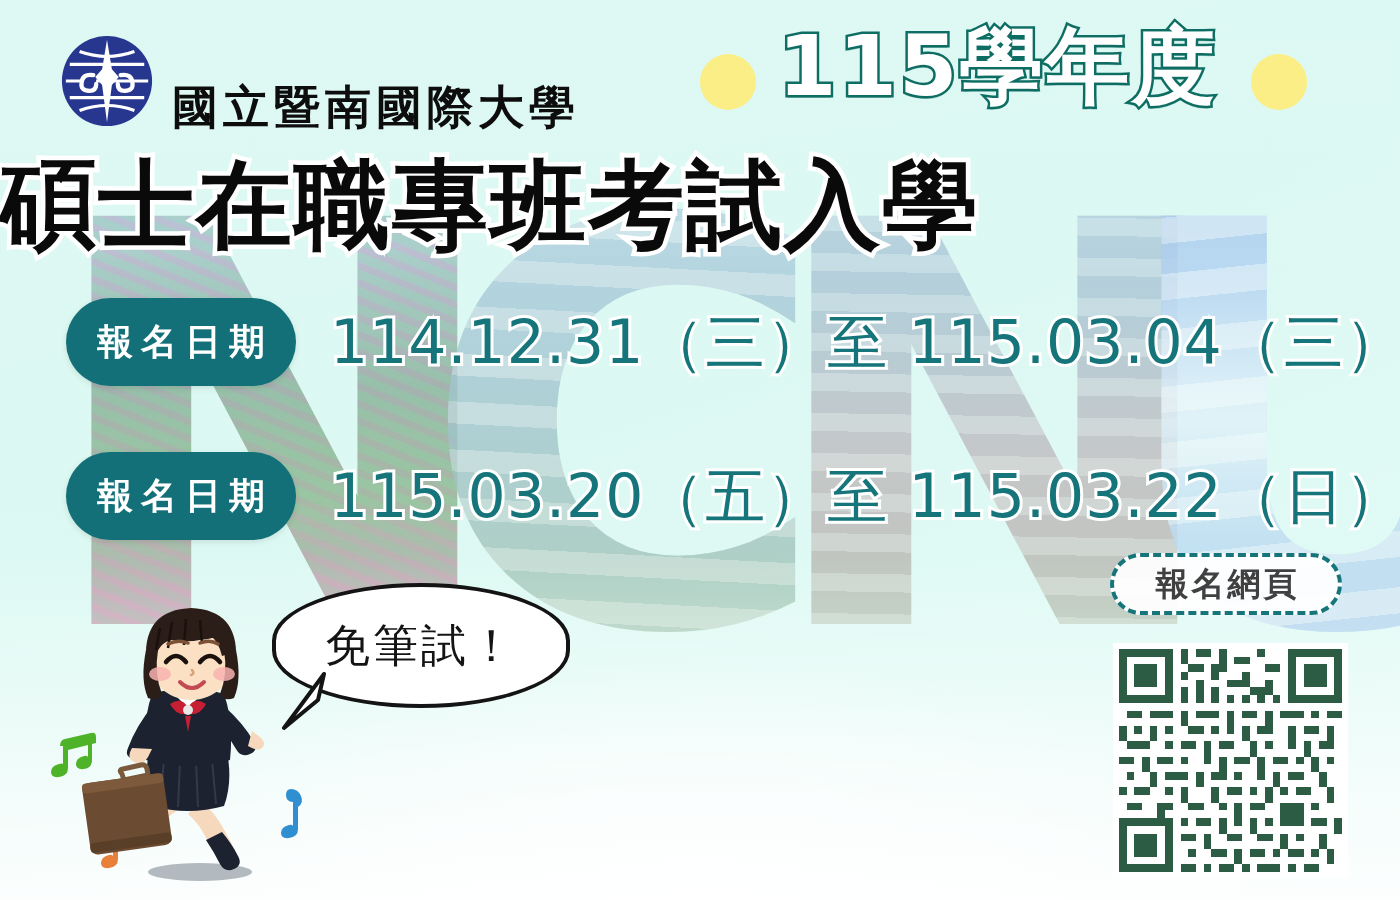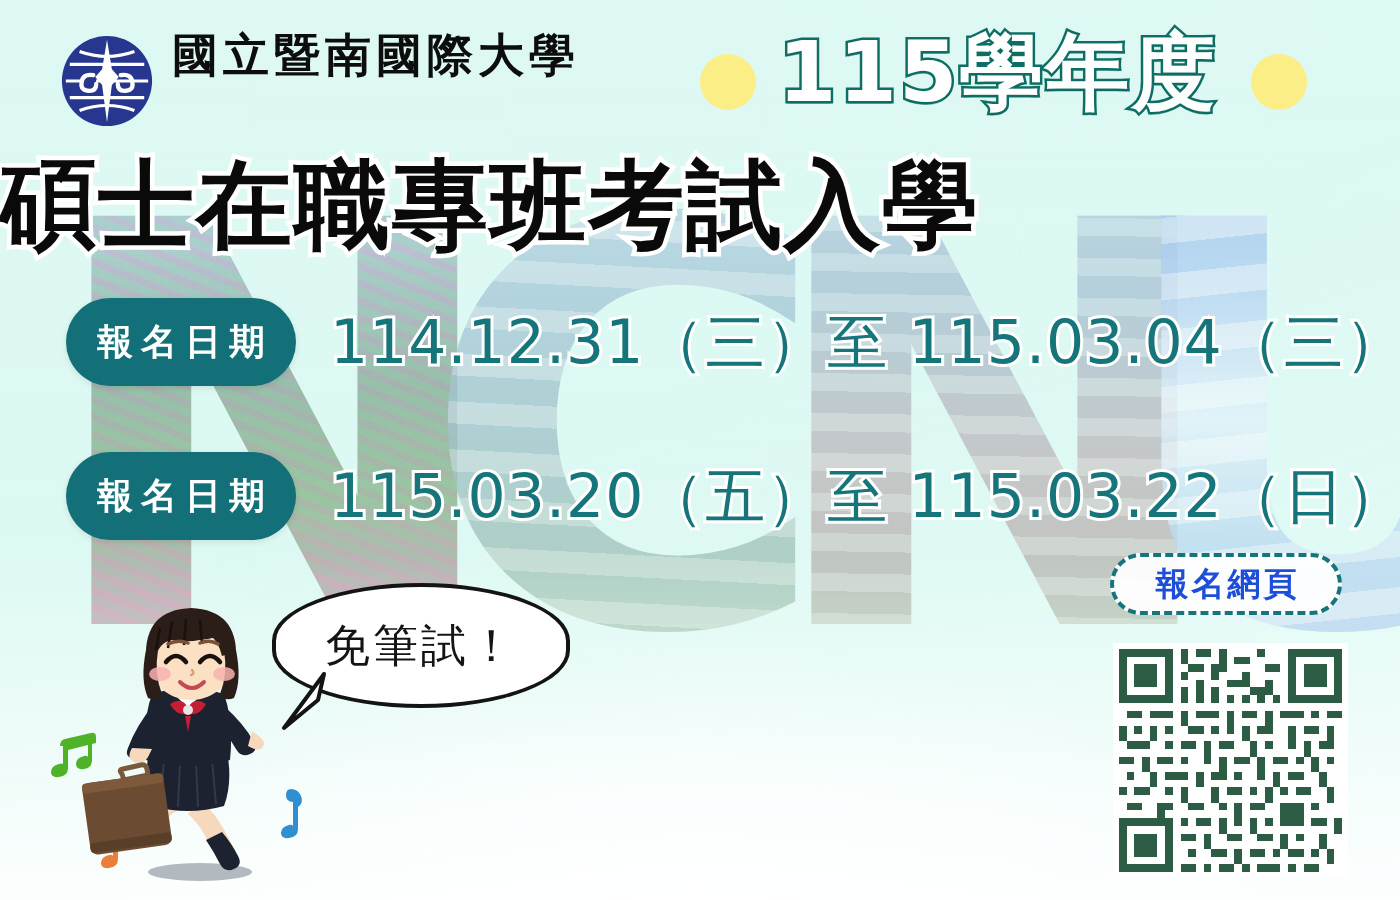"國立暨南國際大學" .logo-block { align-items: flex-start -> flex-end }
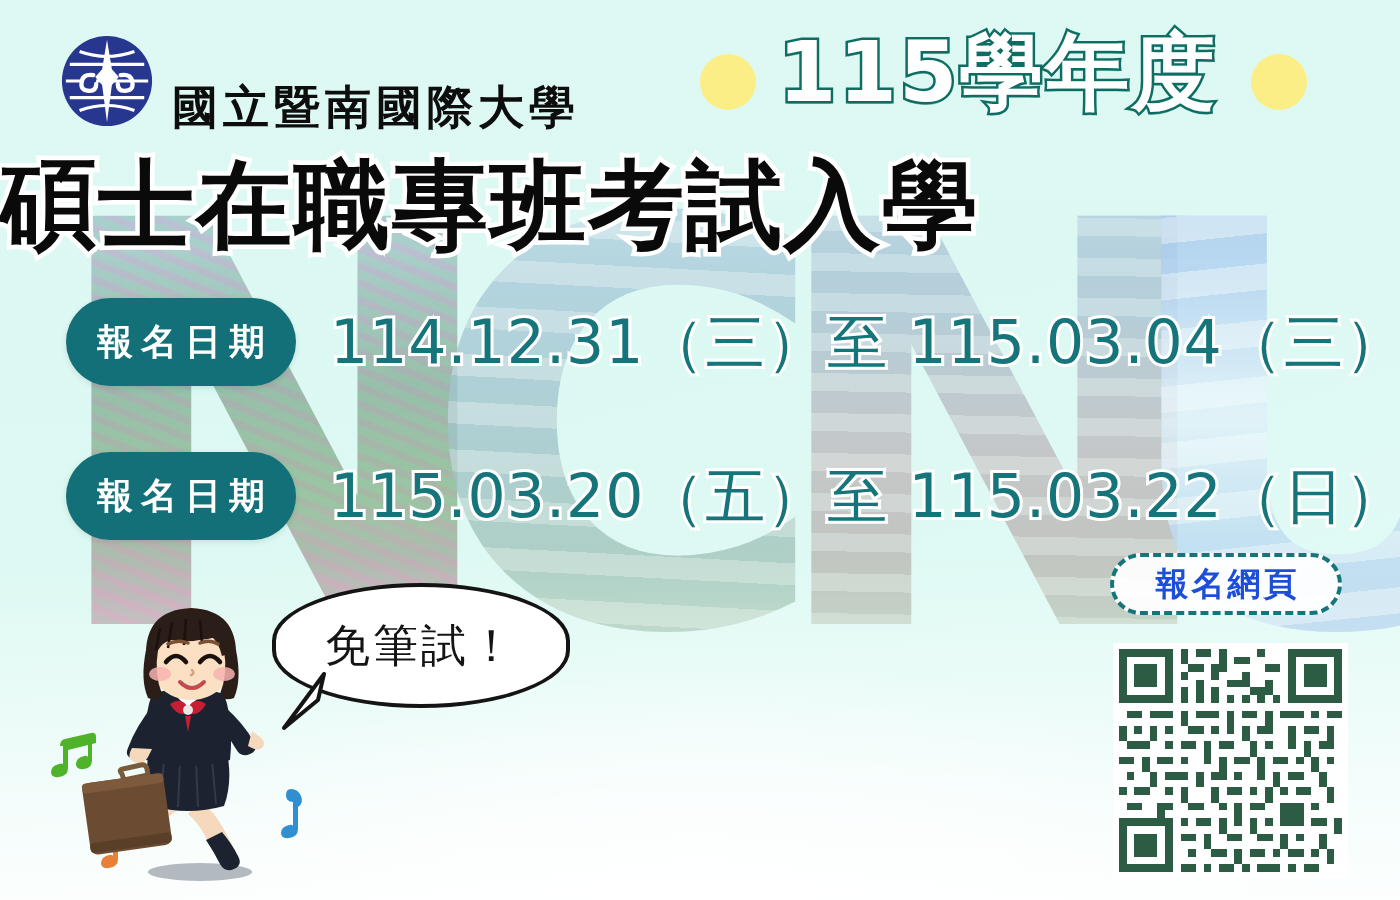"115學年度" .year-badge { top: 28px -> 22px }
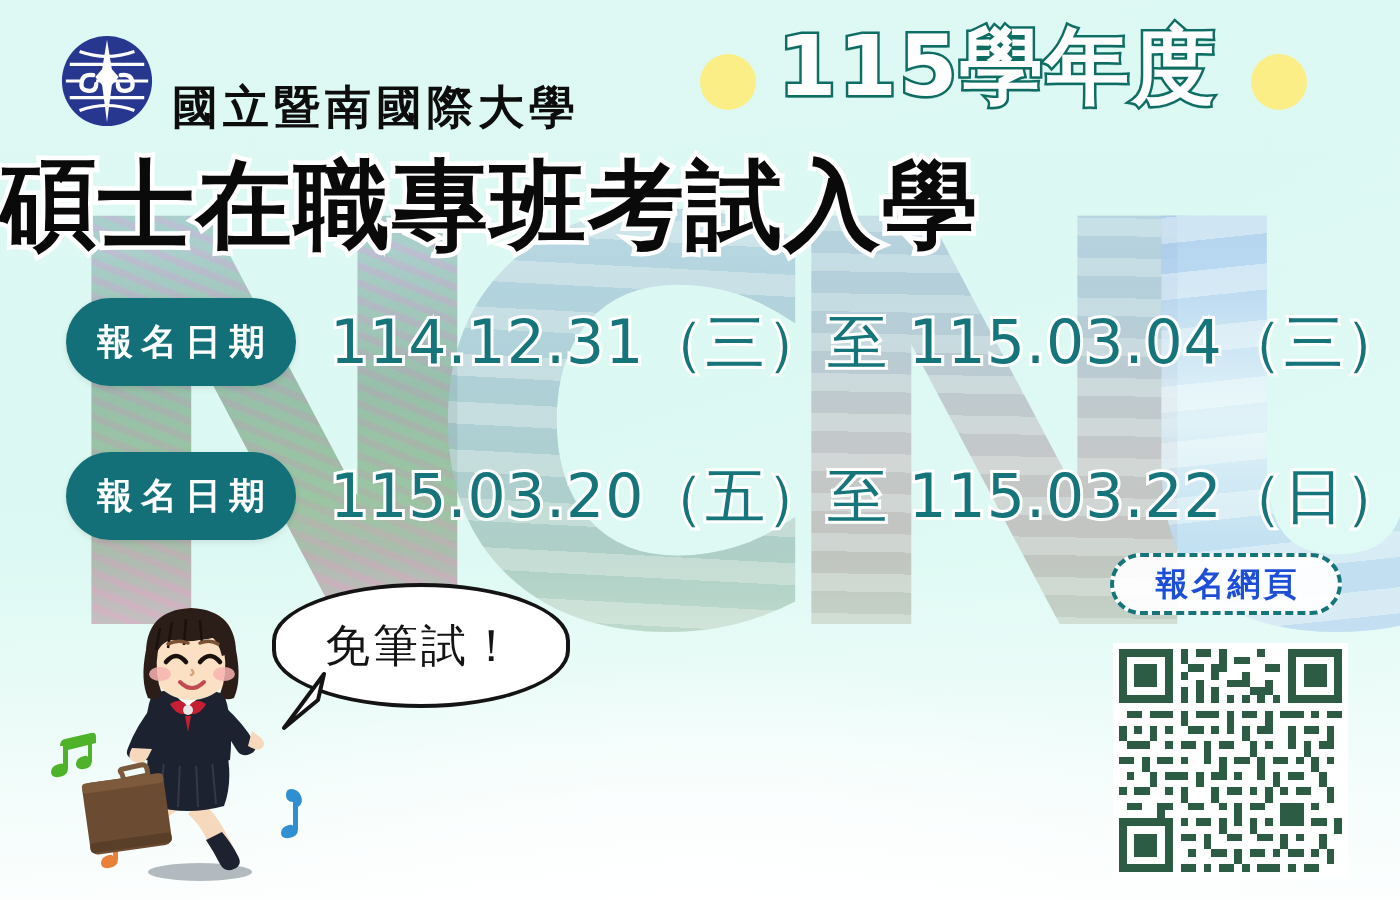"報名網頁" .reg-btn { color: #1d4ed8 -> #404040 }
